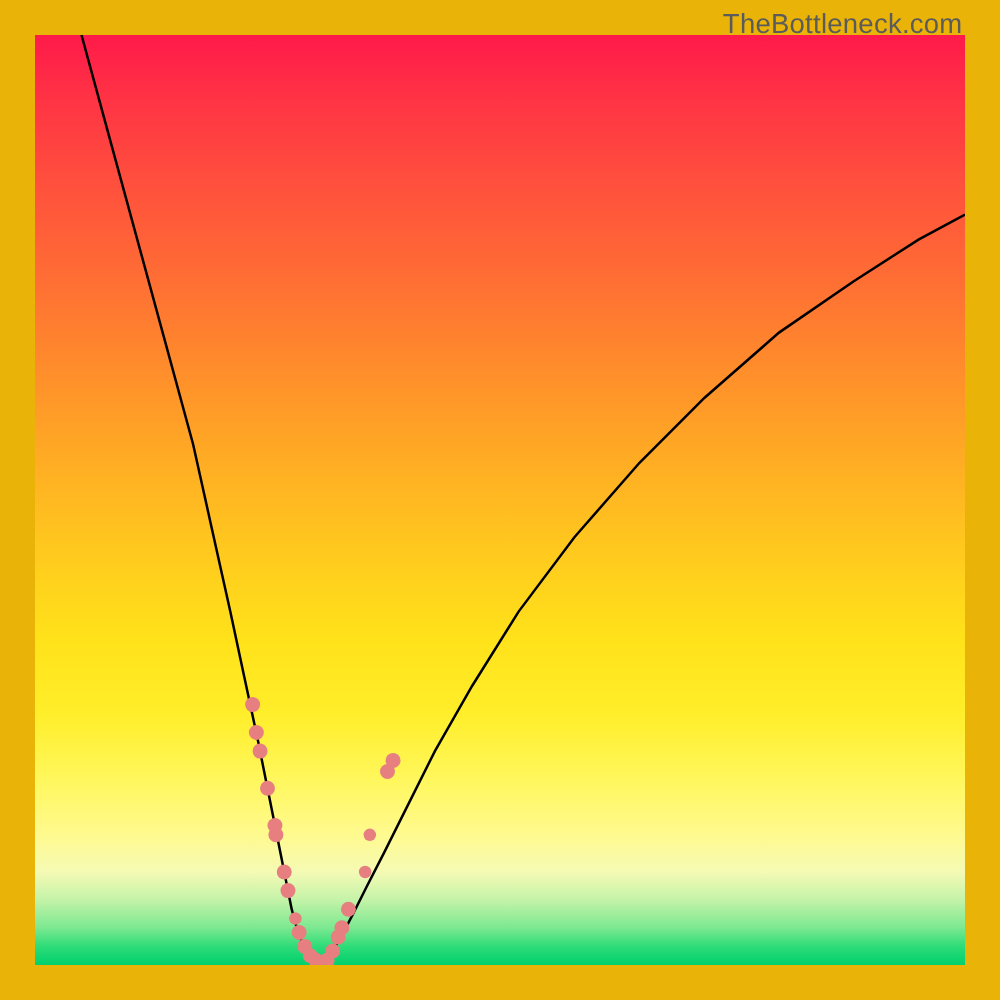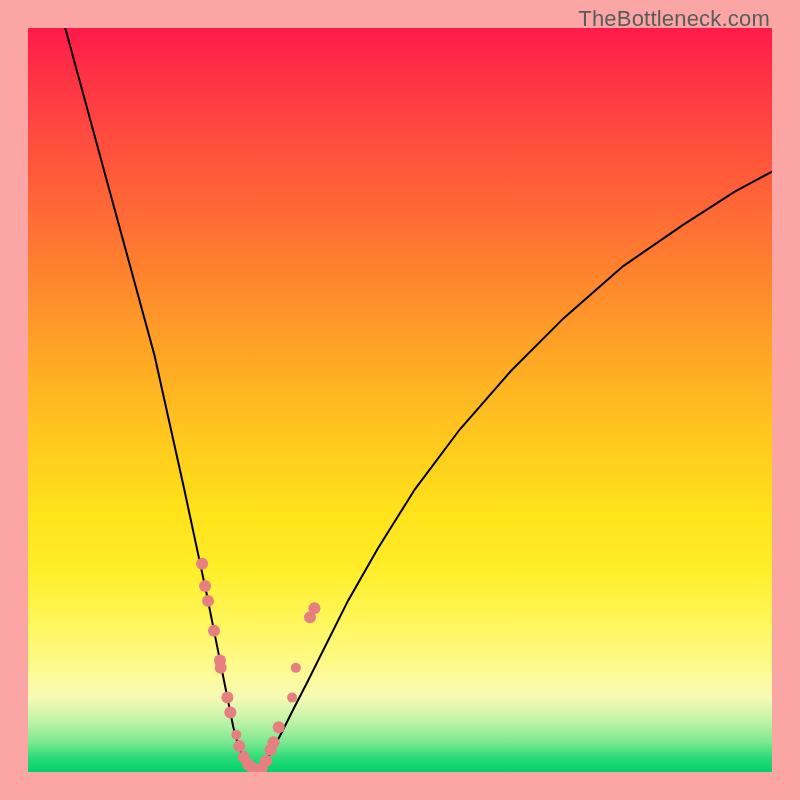"TheBottleneck.com" .plot-container { background: #fca5a5 -> #eab308 }
